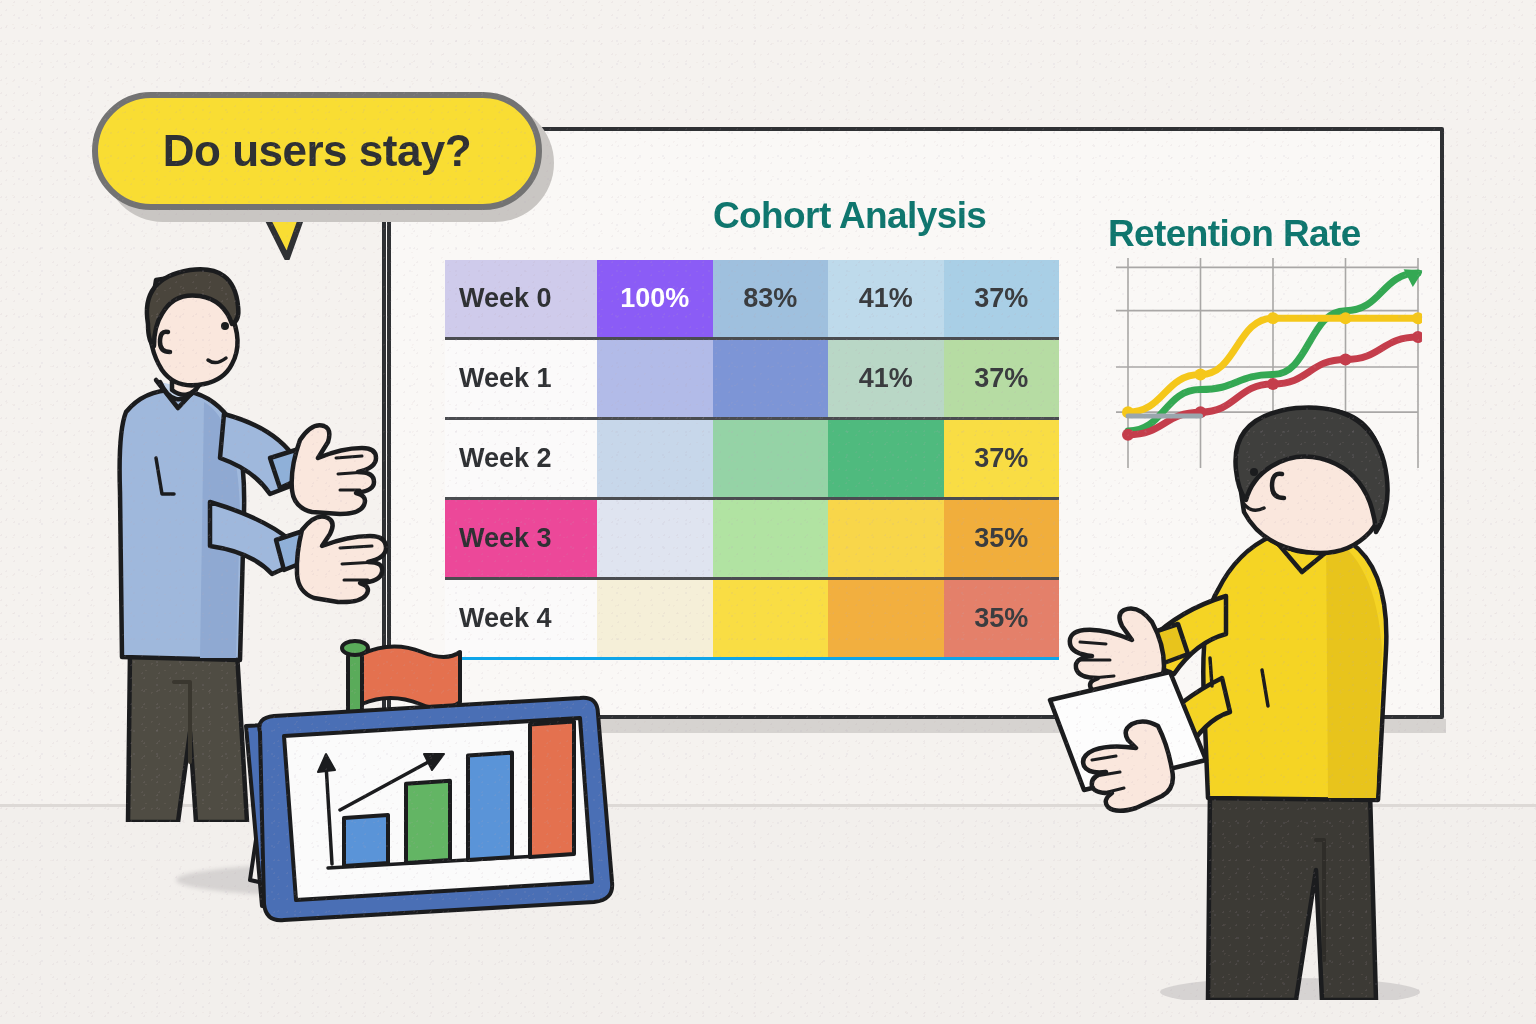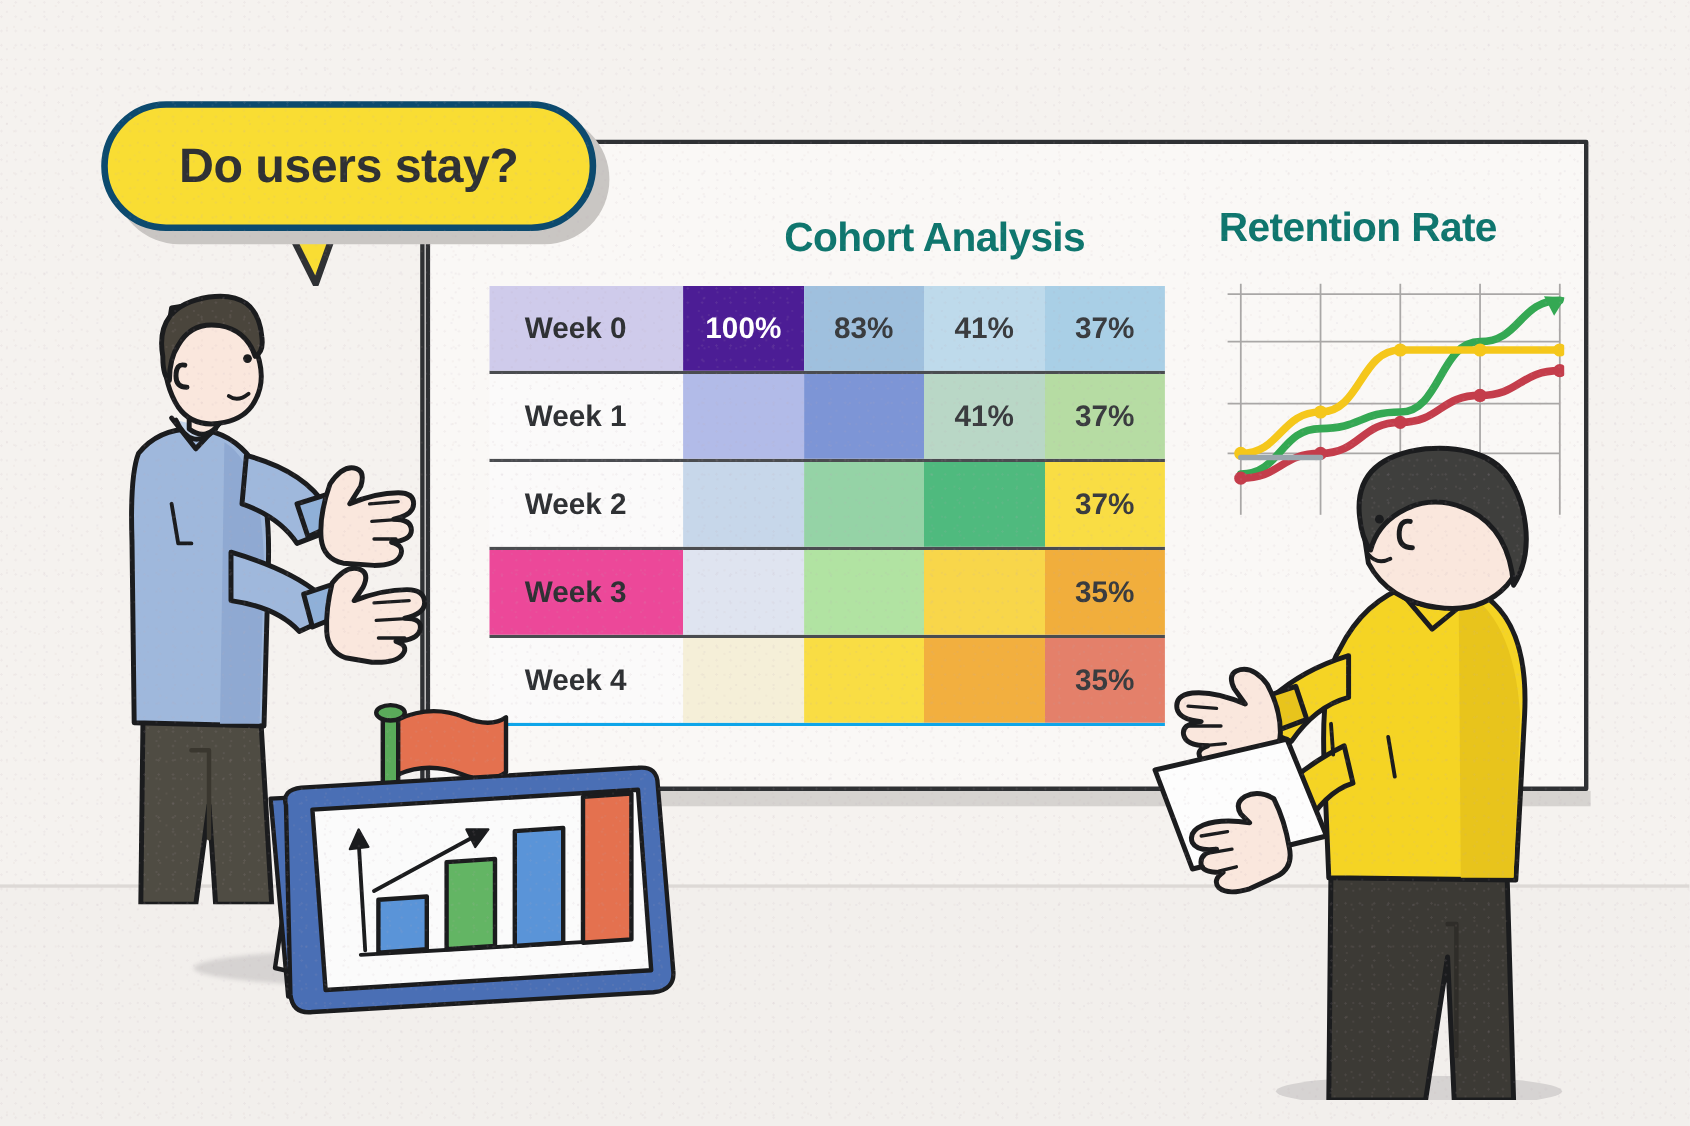"Do users stay?" .bubble { border: 6px solid #0c4a6e -> 6px solid #737373 }
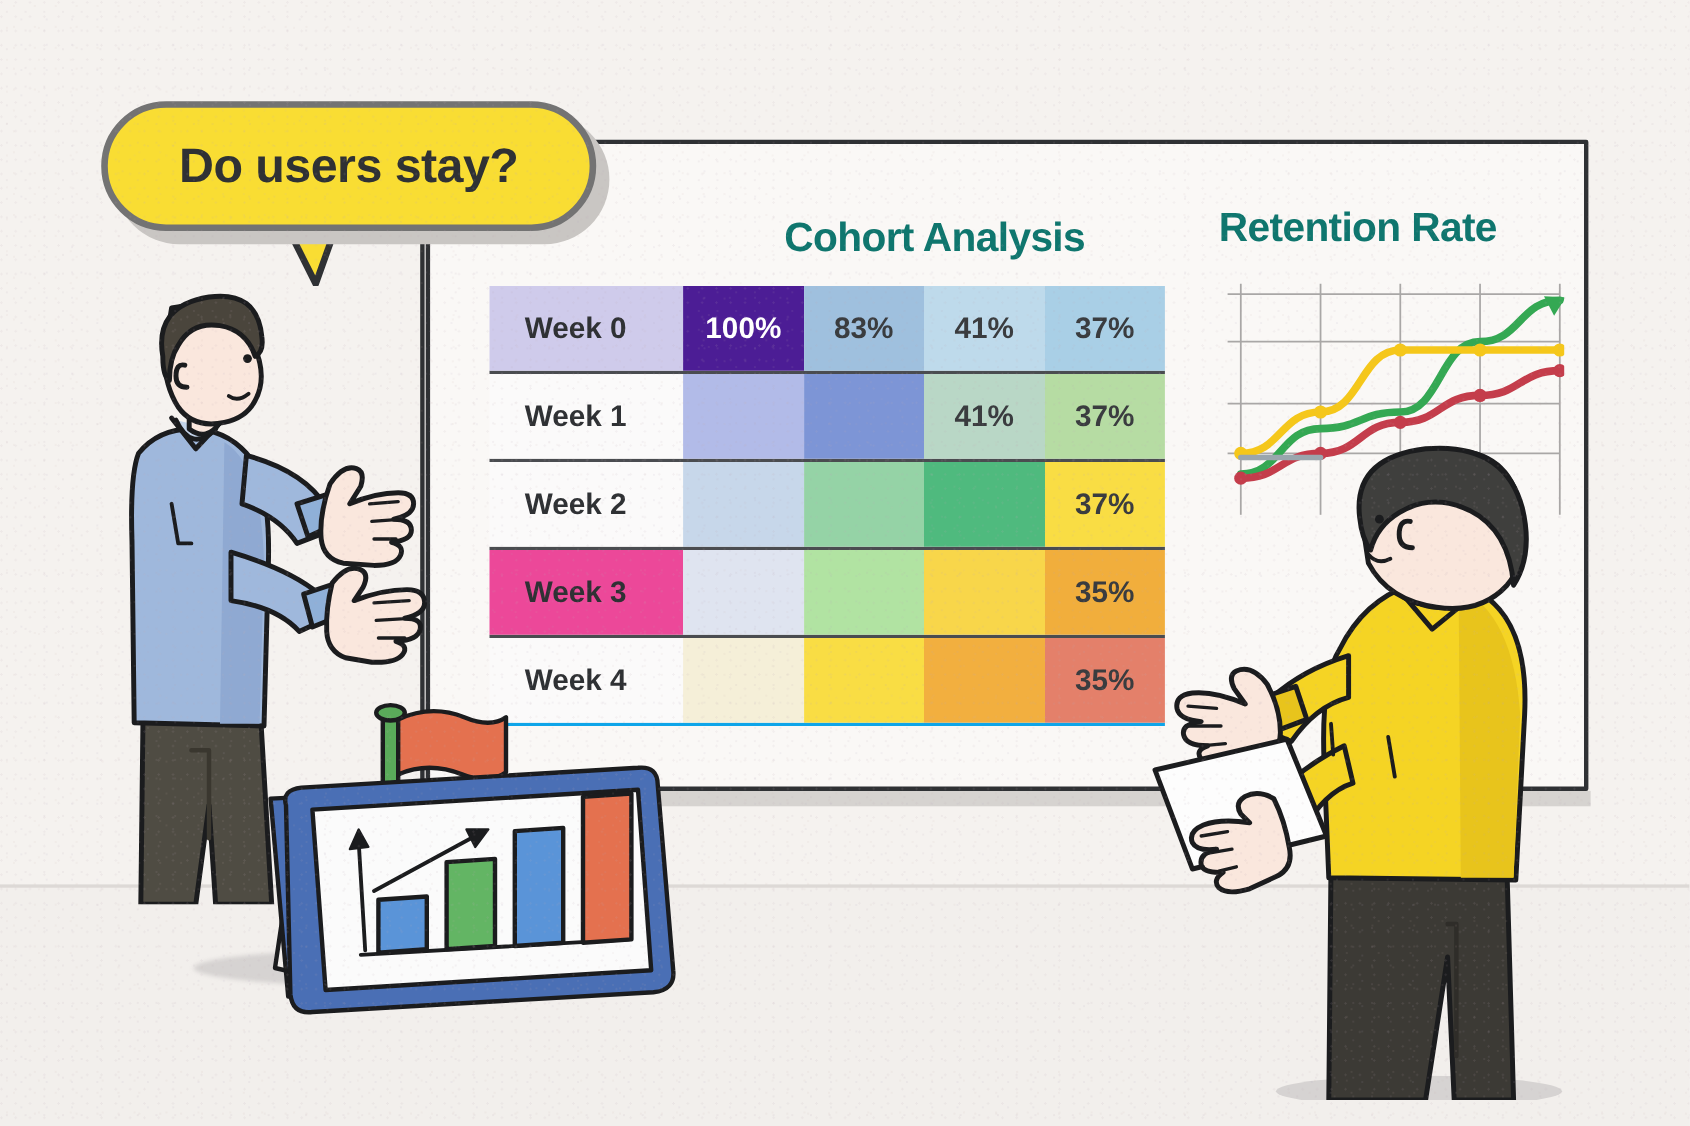"Retention Rate" .h-retention { top: 186px -> 213px }
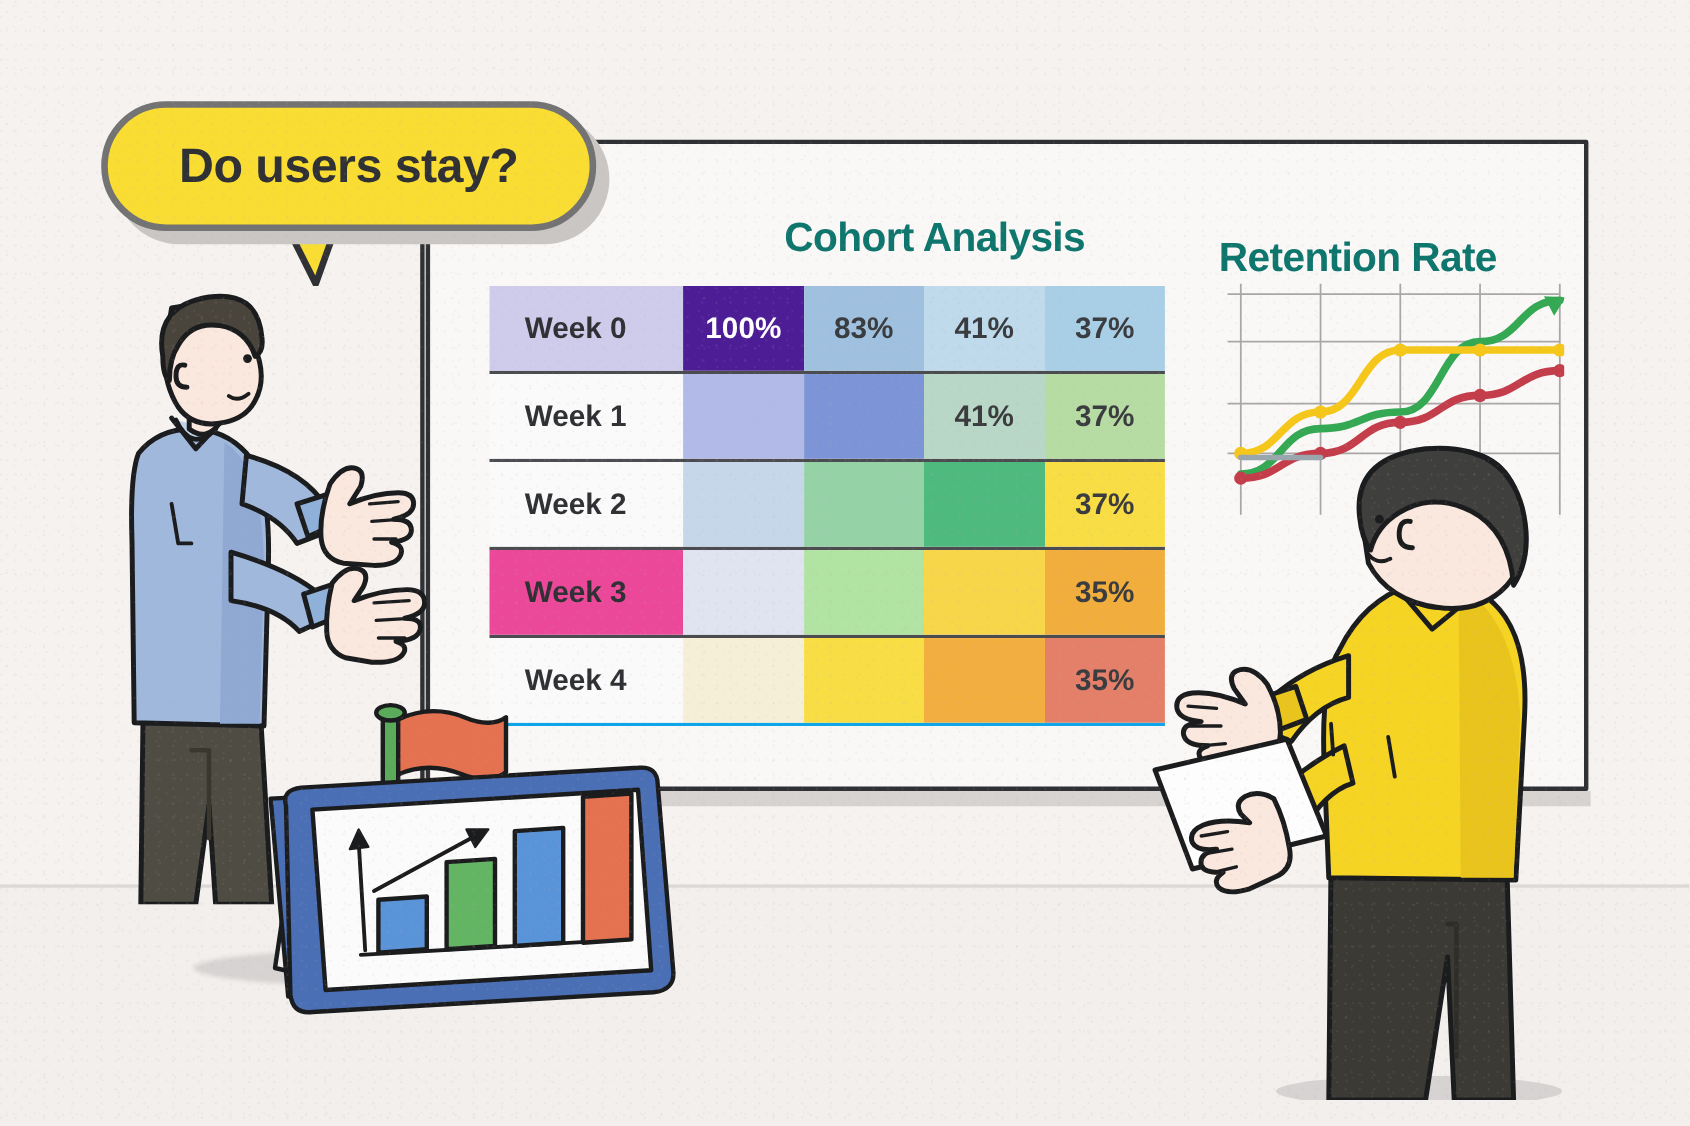"Week 0" .clabel { padding-left: 32px -> 14px; width: 176px -> 152px }
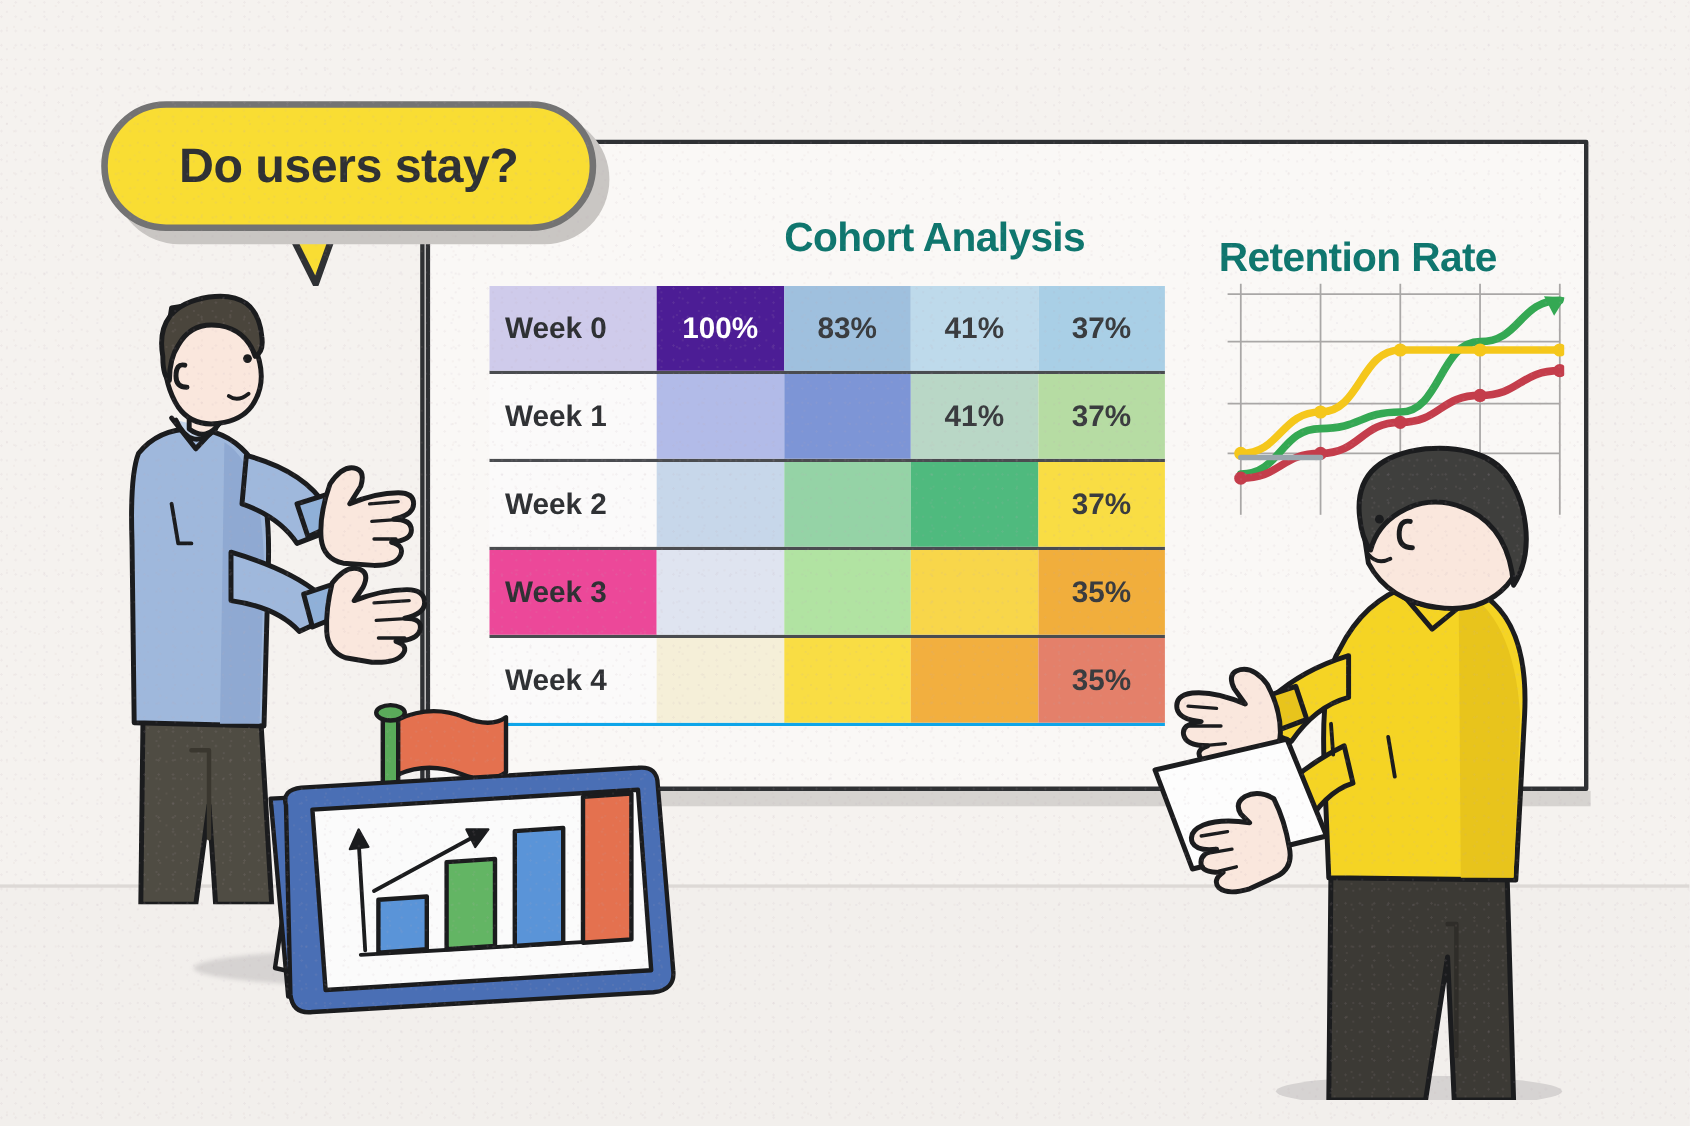"100%" div.ccell { background: #4c1d95 -> #8b5cf6 }
